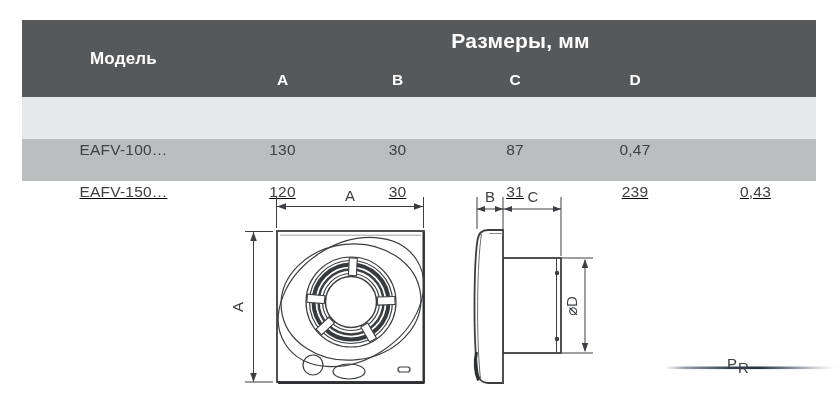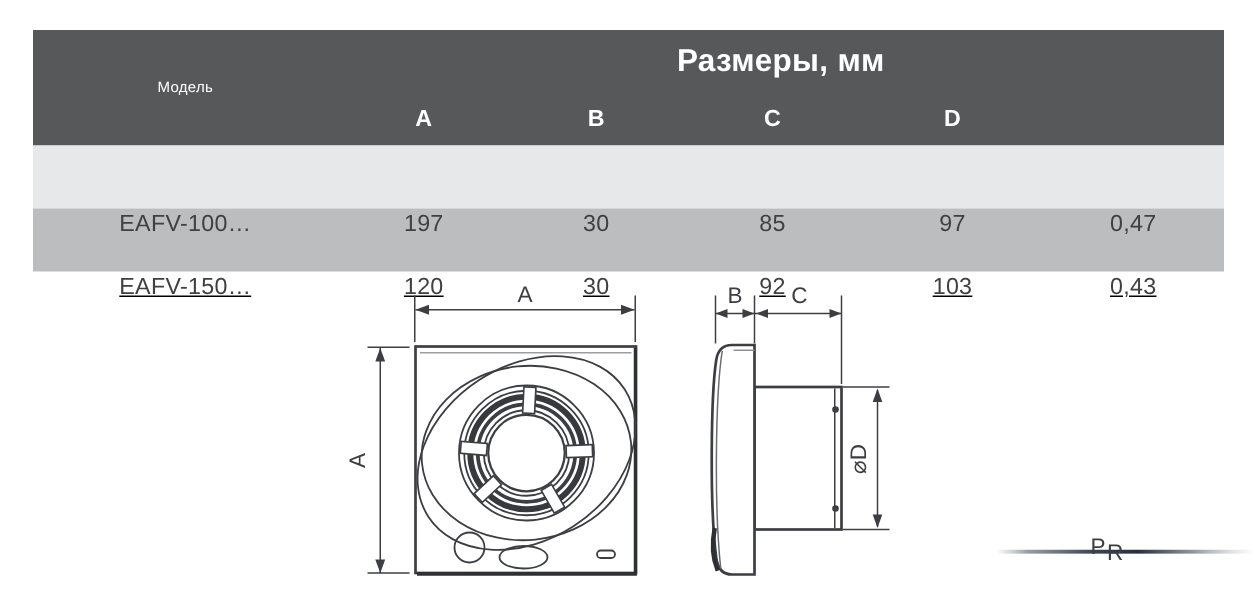"Модель" .model-h { font-size: 10px -> 17px; font-weight: 400 -> 700 }
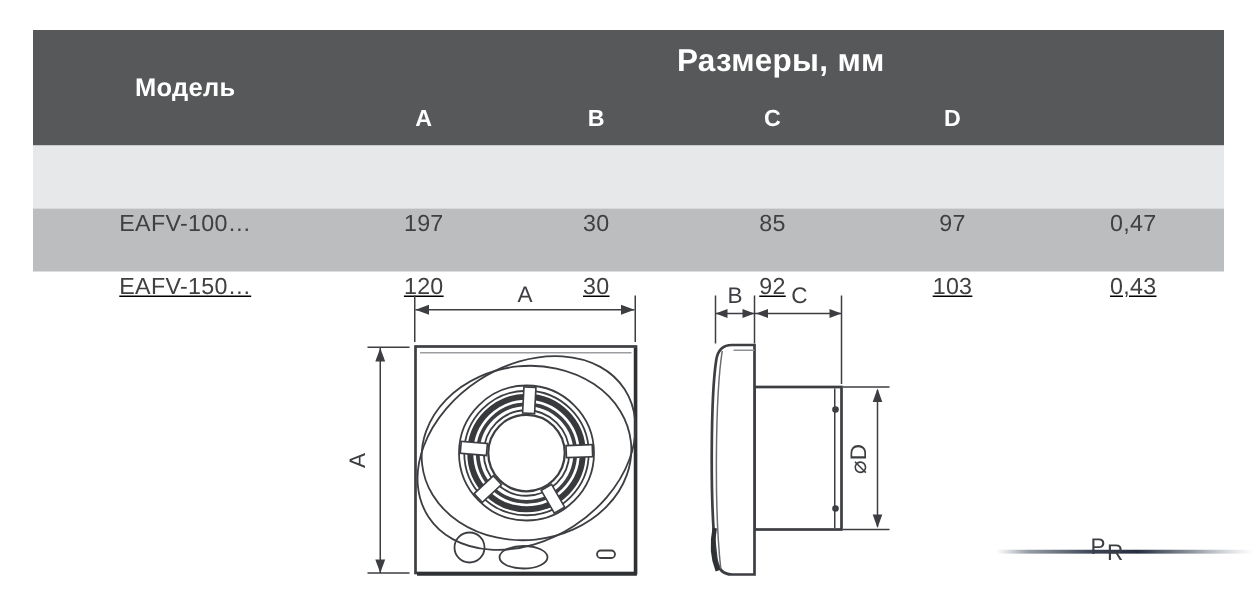"197" div.cell { text: 197 -> 130 }
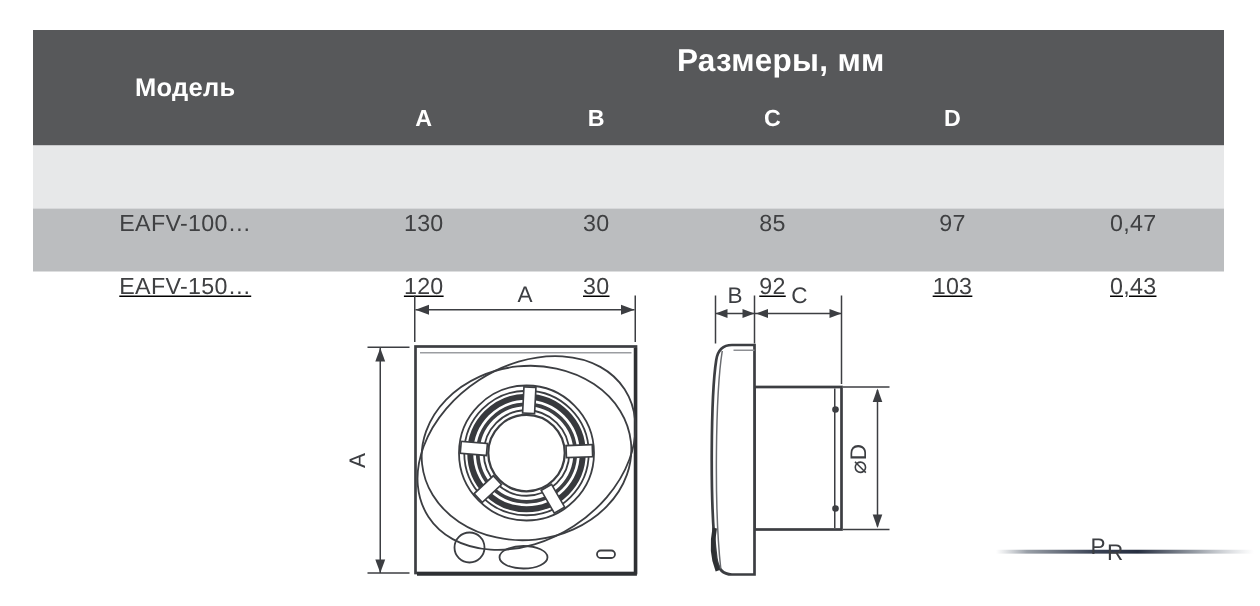"85" div.cell { text: 85 -> 87 }
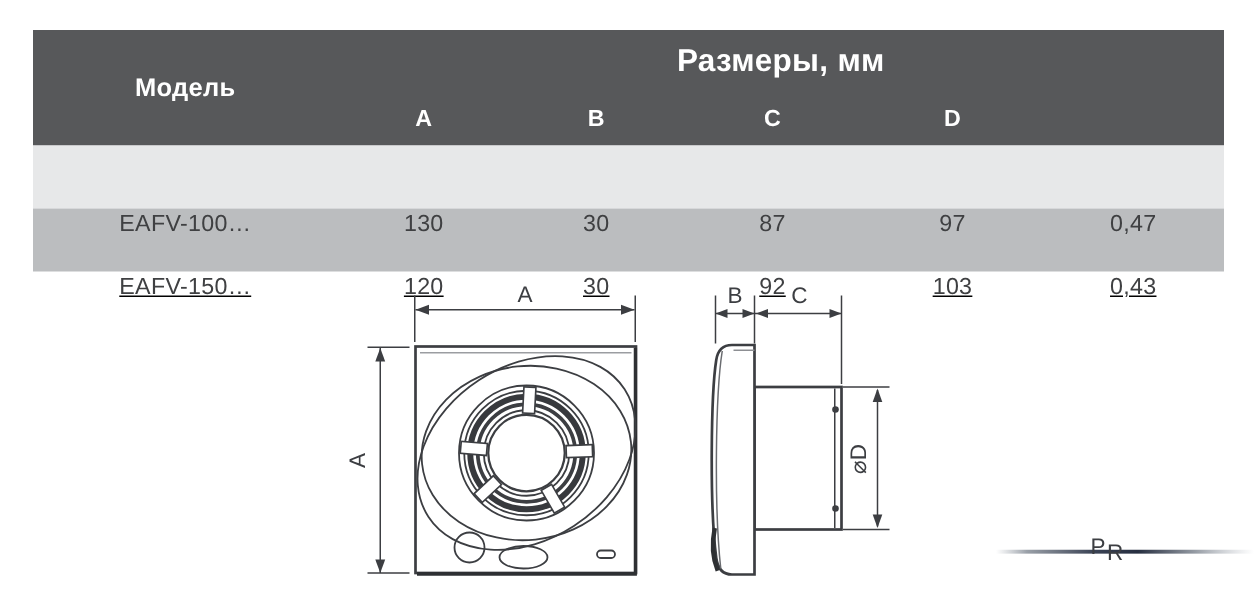"97" div.cell { html: <div>97</div> -> none }
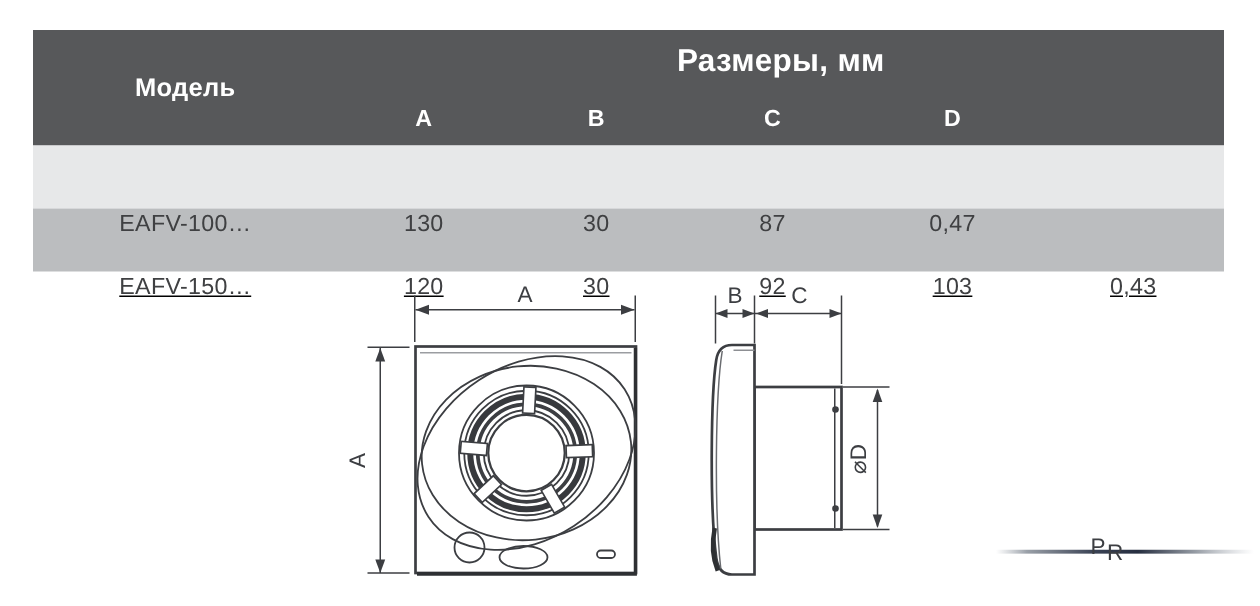"92" div.cell { text: 92 -> 31 }
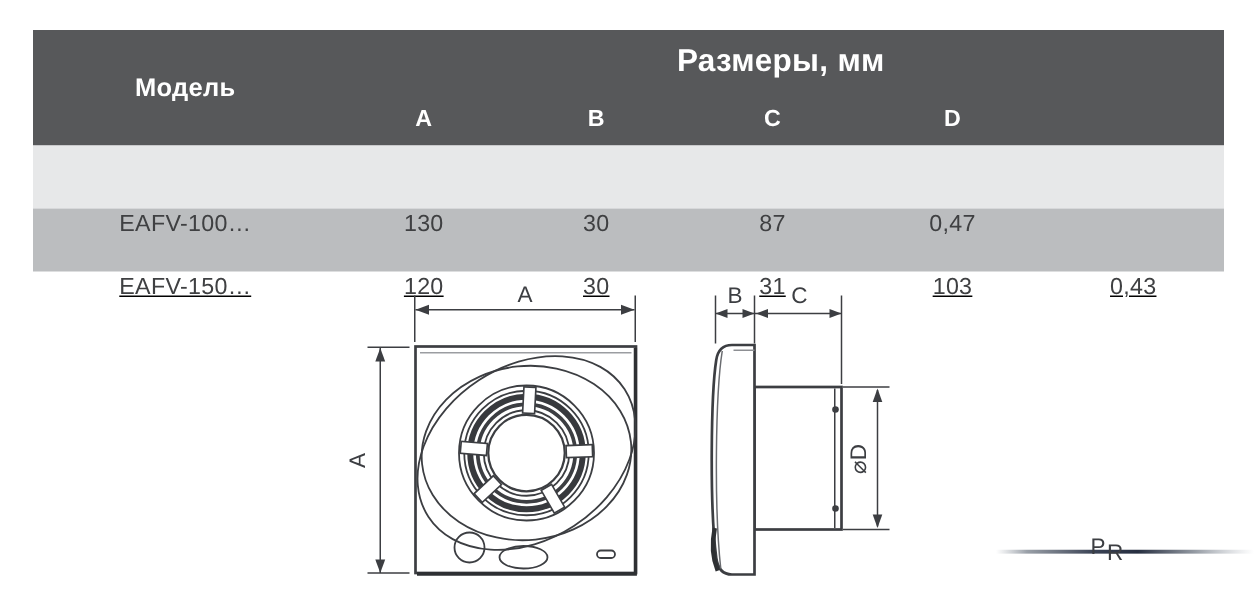"103" div.cell { text: 103 -> 239 }
